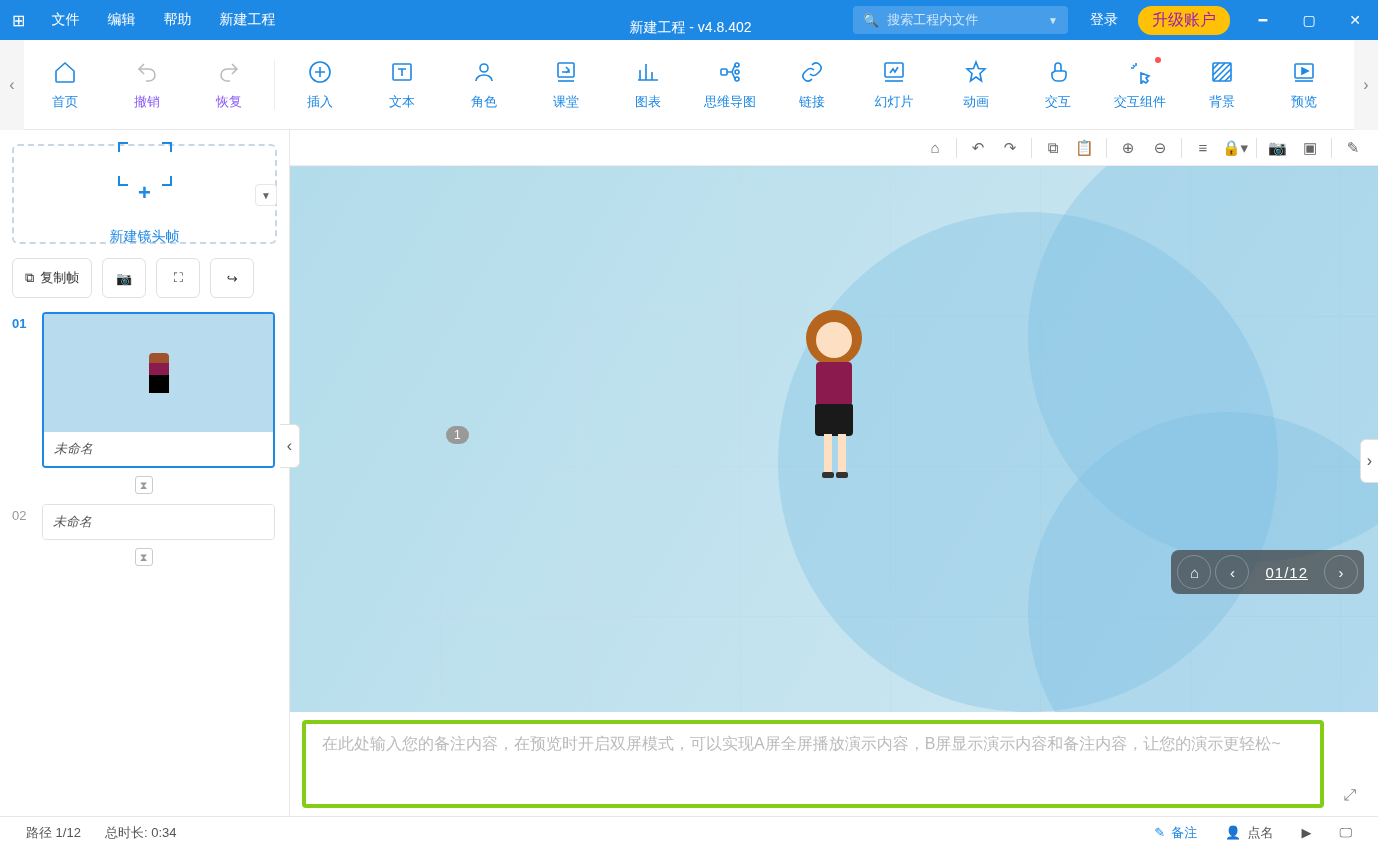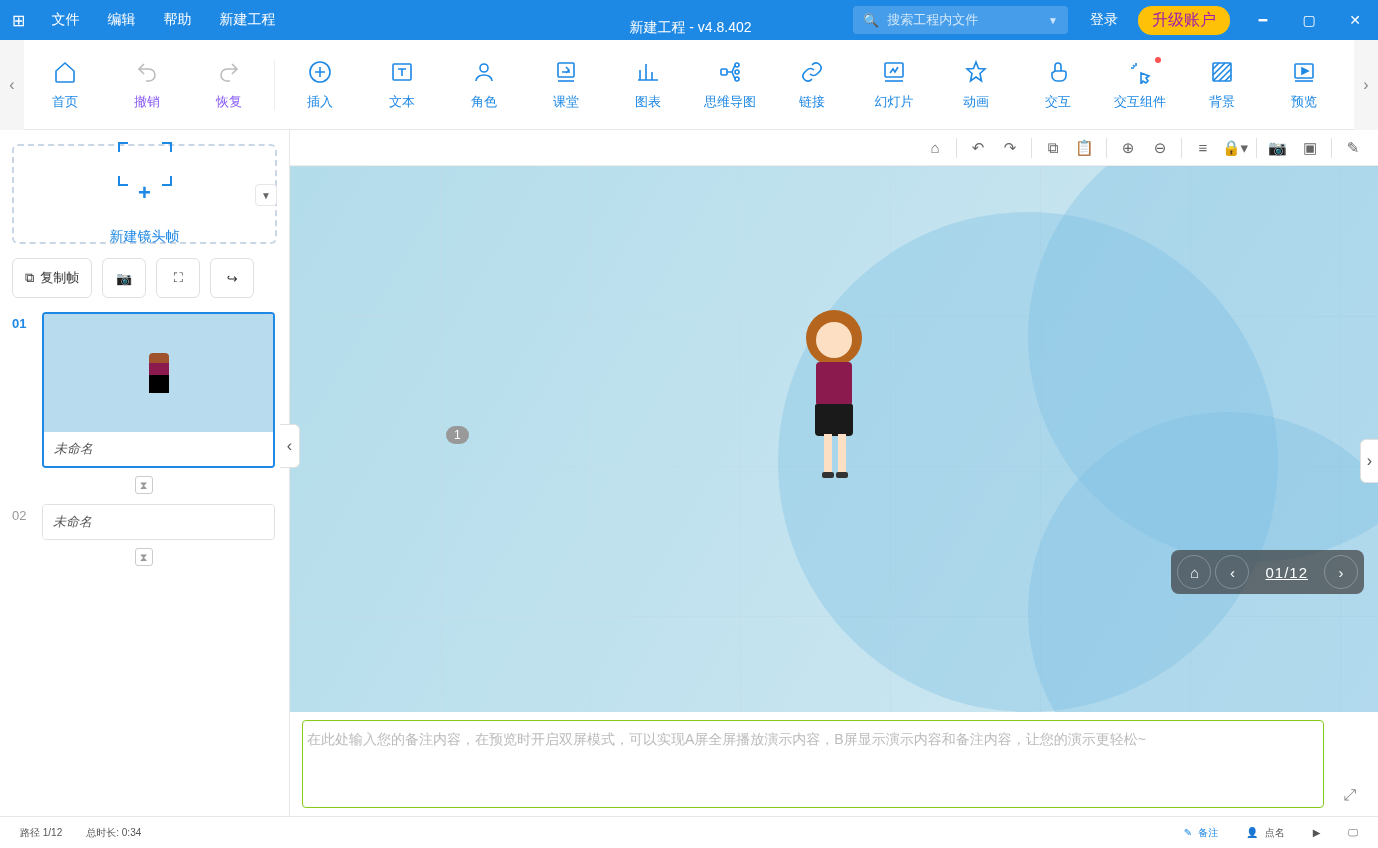"在此处输入您的备注内容，在预览时开启双屏模式，可以实现A屏全屏播放演示内容，B屏" .notes textarea { border: 1px solid #84cc16 -> 4px solid #84cc16; font-size: 14px -> 16px; padding: 10px 4px -> 10px 16px }
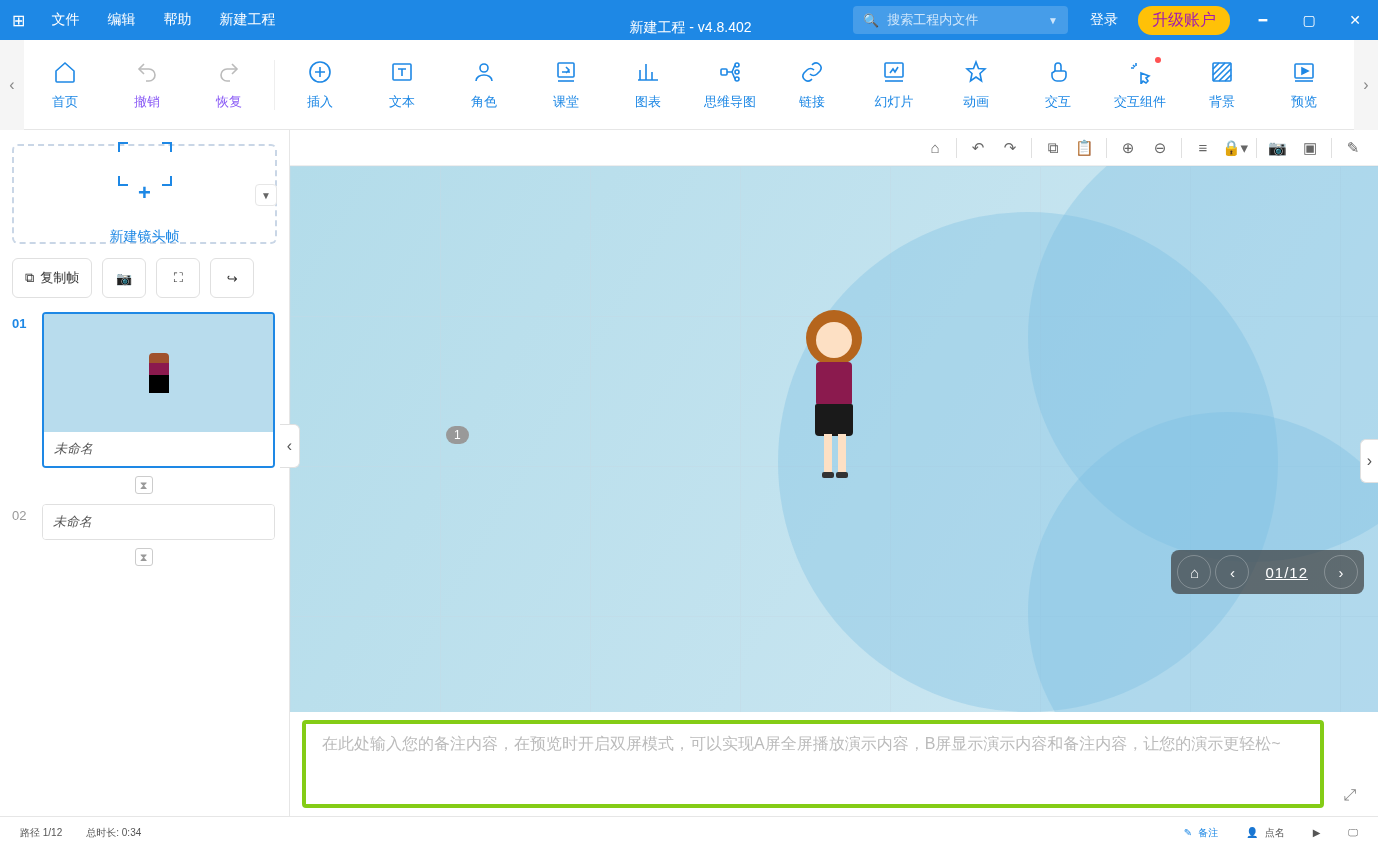"路径 1/12" .status { font-size: 10px -> 13px; padding: 0 20px -> 0 26px }
